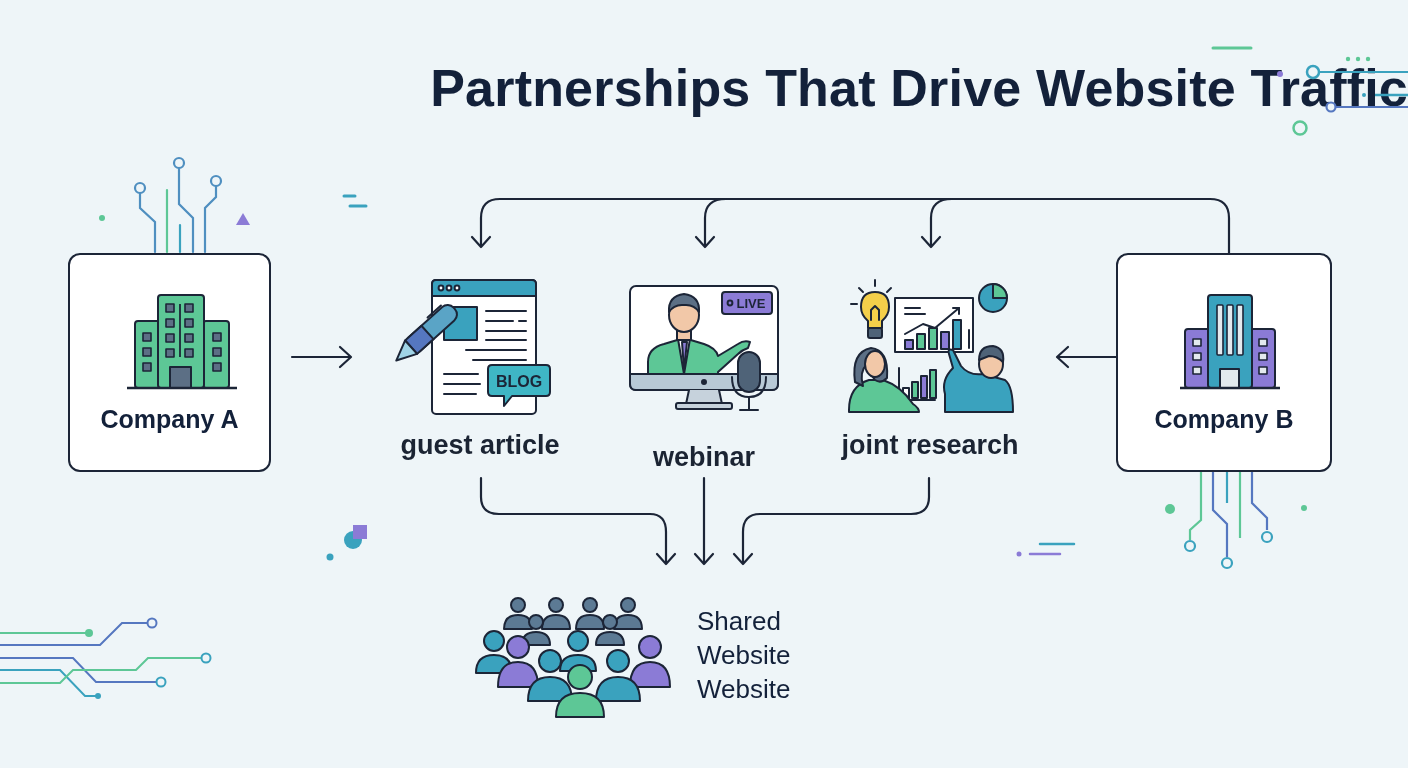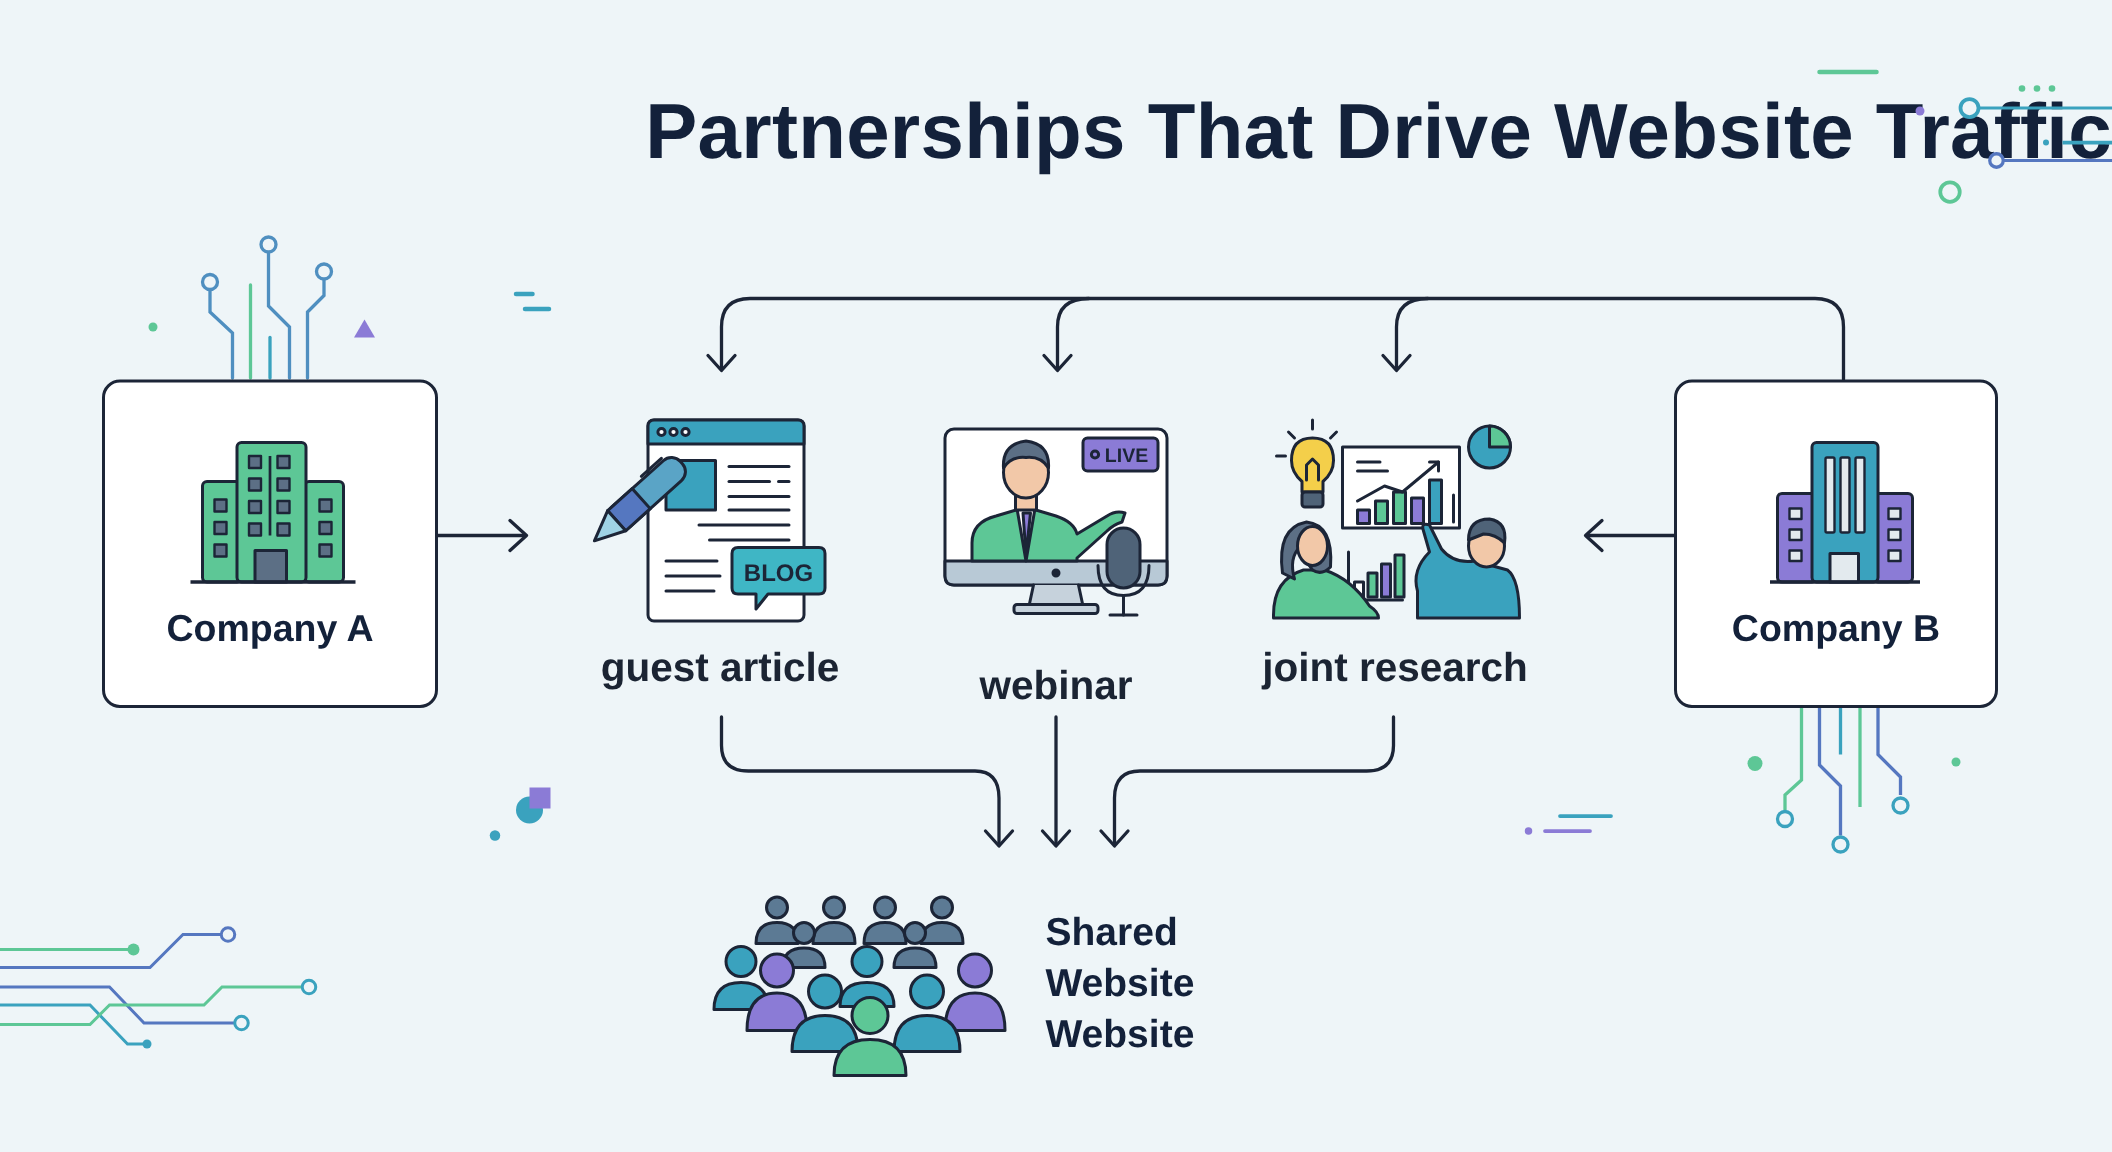"Company A" div.company-box { width: 224px -> 203px }
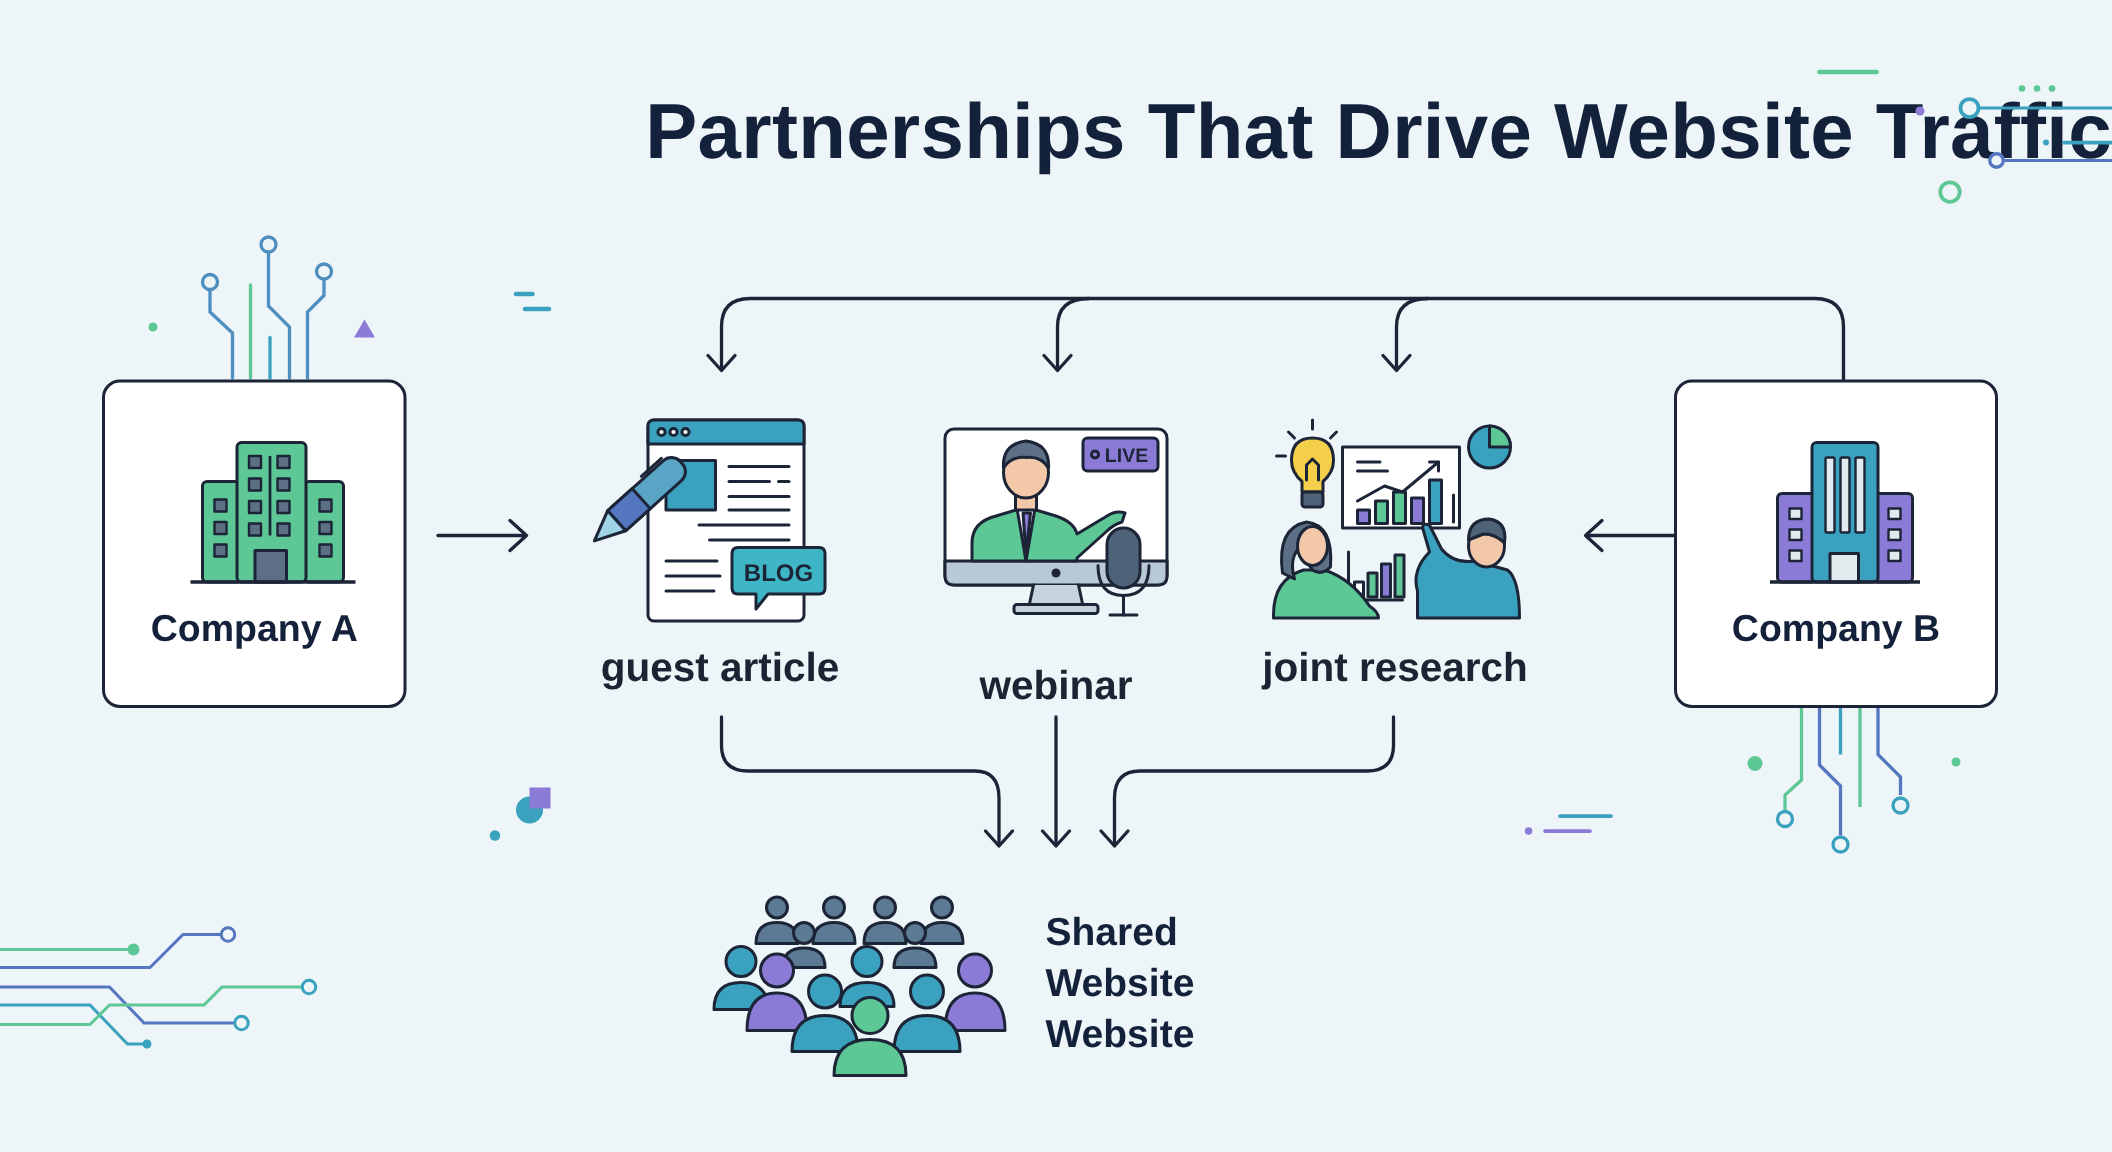"Shared" .outcome-label { font-weight: 700 -> 400 }
